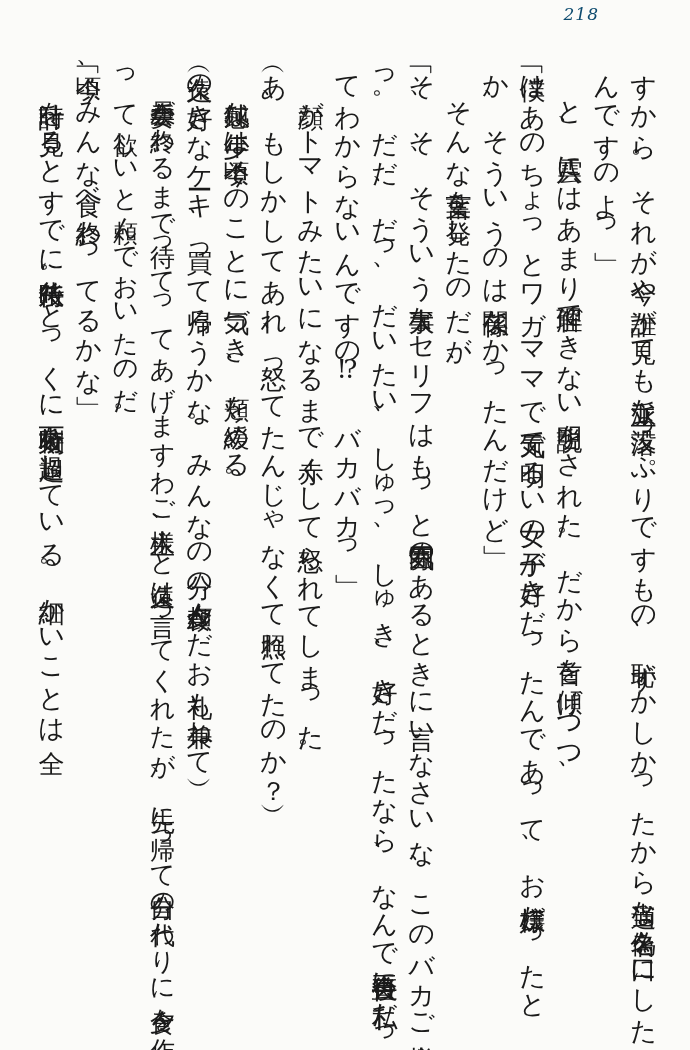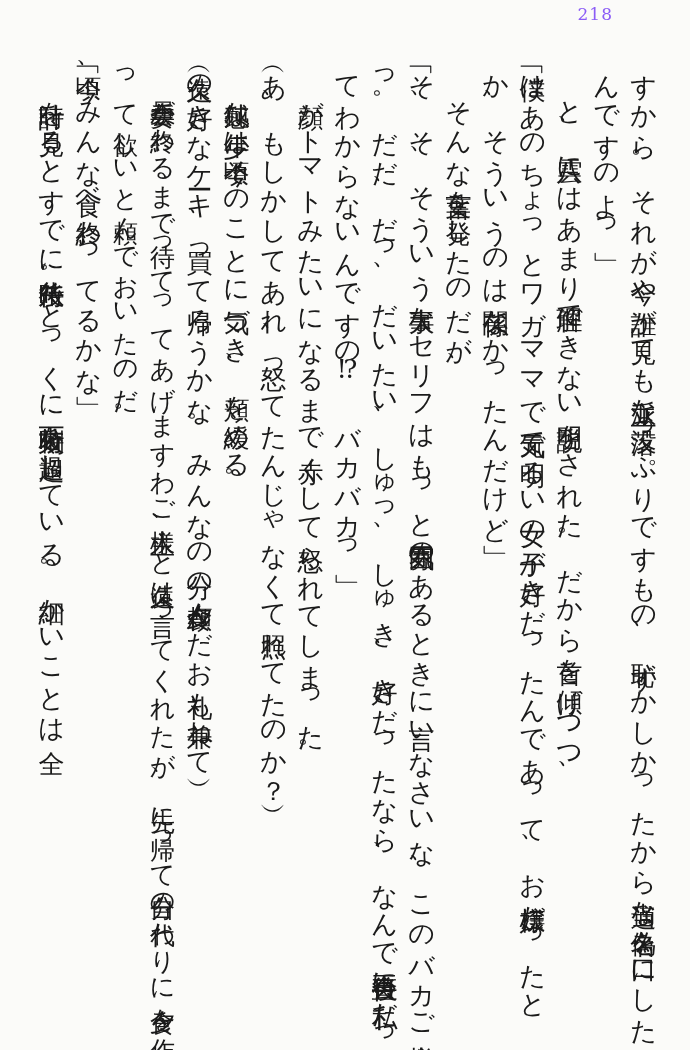"218" .page-number { color: #8b5cf6 -> #0c4a6e; font-style: none -> italic; right: 77px -> 91px }
